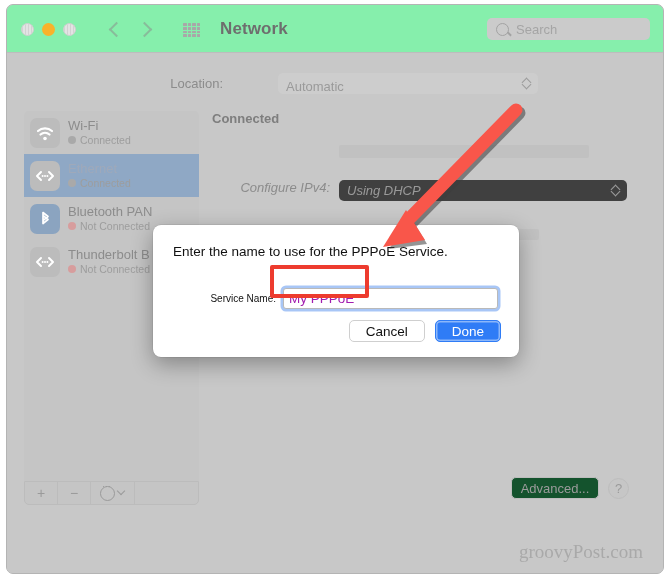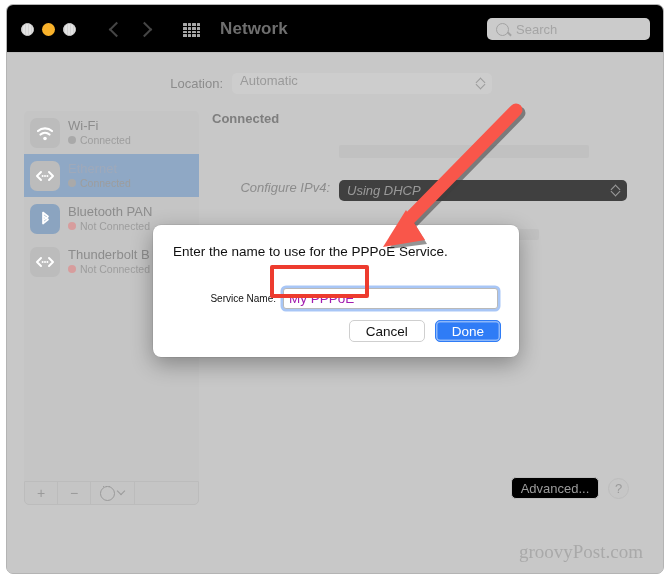"Network" .titlebar { background: #000000 -> #86efac }
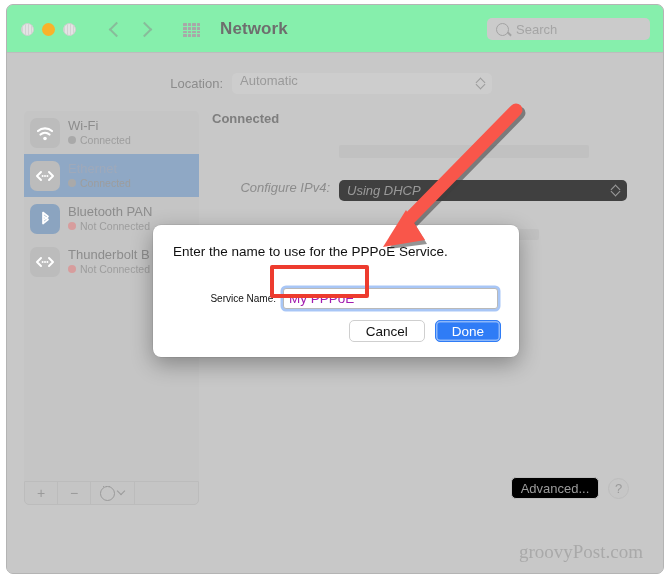"Automatic" .locpopup { align-items: flex-start -> flex-end; margin-left: none -> 46px }
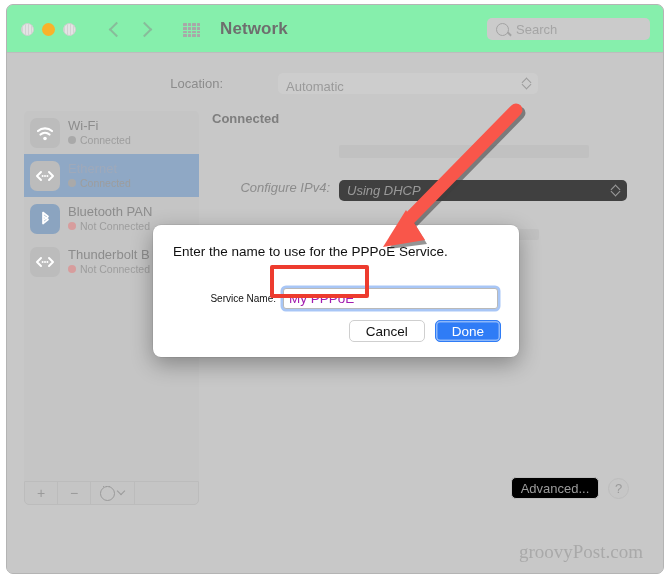"Advanced..." .advbtn { background: #000000 -> #14532d }
